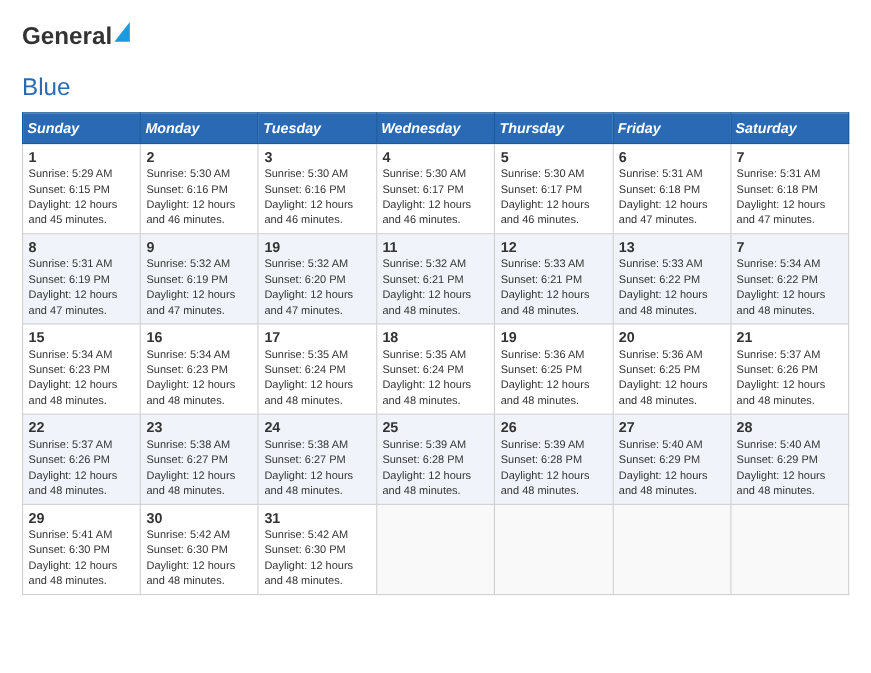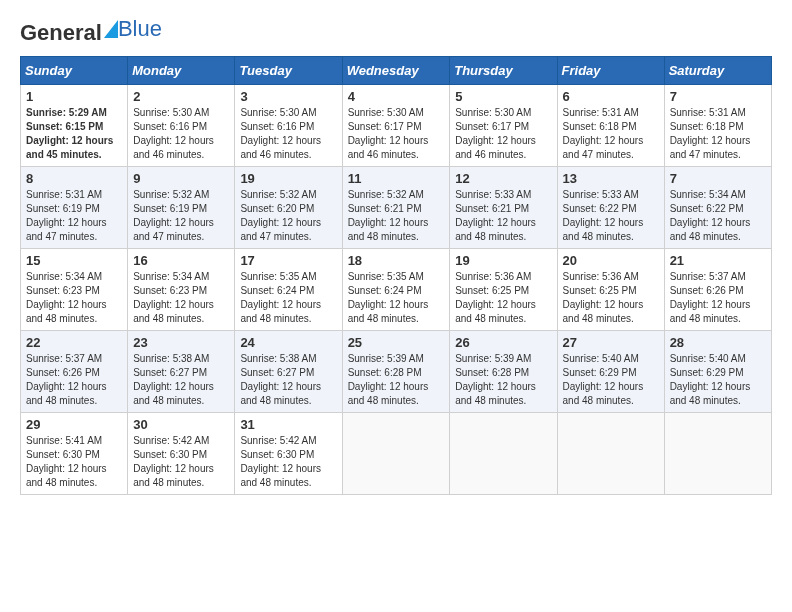"General" .logo { flex-direction: none -> column; gap: none -> 24px }
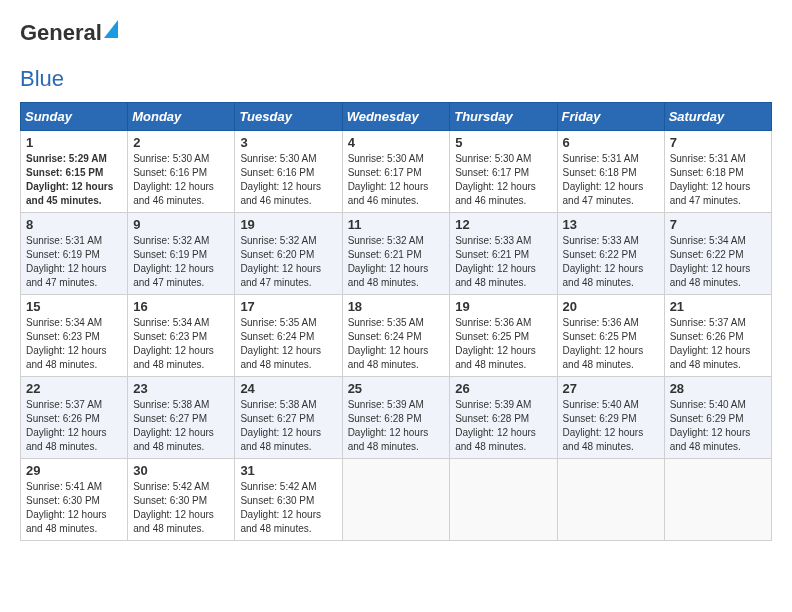"Sunrise: 5:29 AM" div.day-info { font-weight: bold -> none }
